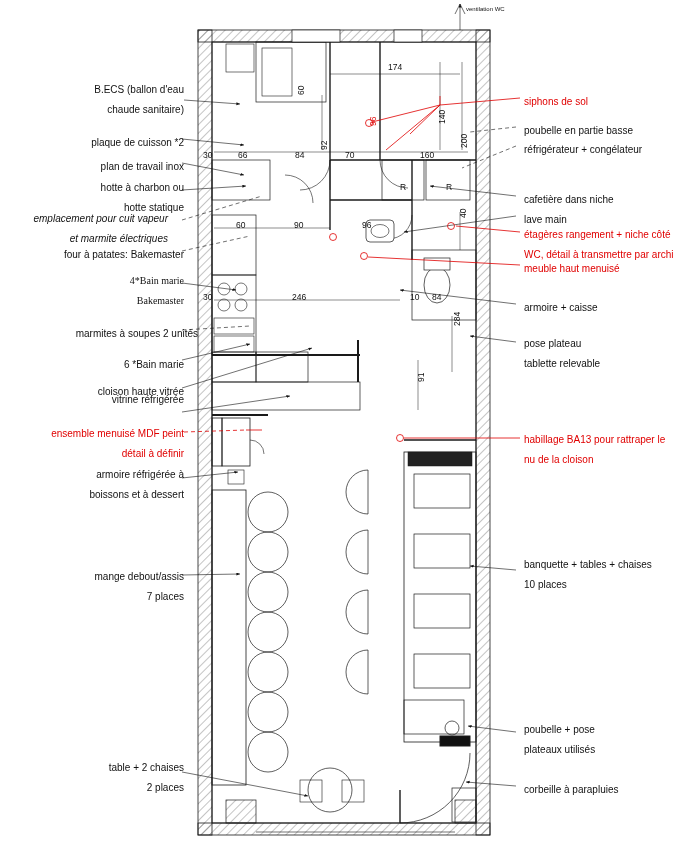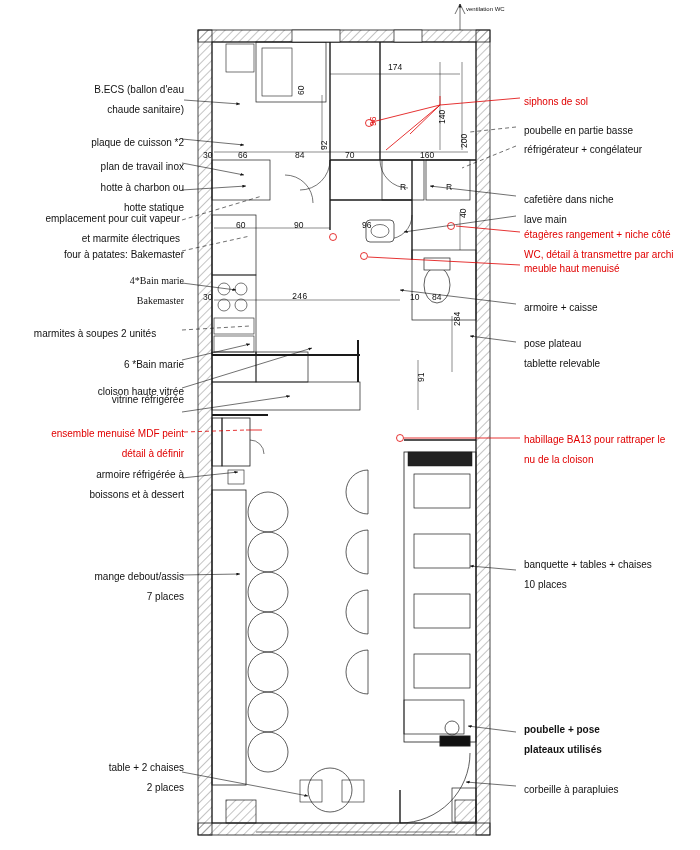"emplacement pour cuit vapeur" div.lbl { font-style: none -> italic; left: 20px -> 8px }
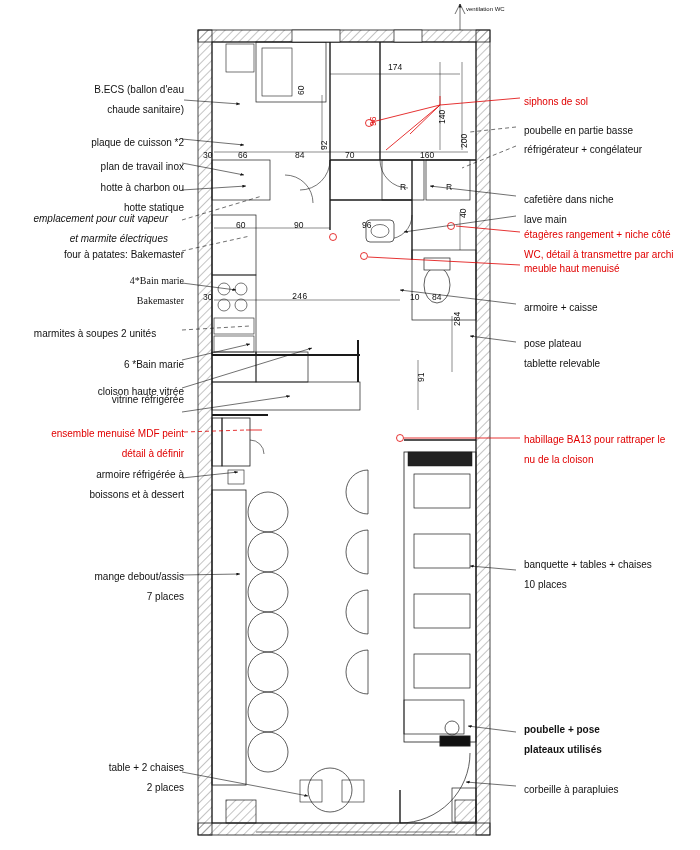"246" div.dim { font-family: Liberation Mono, monospace -> none }
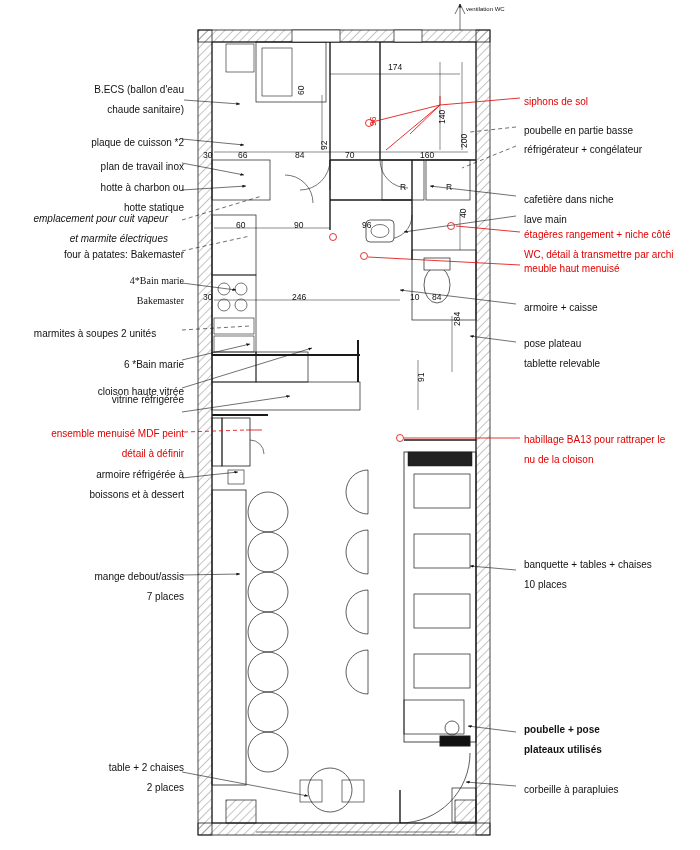"marmites à soupes 2 unités" div.lbl { left: 18px -> 44px; text-align: center -> none }
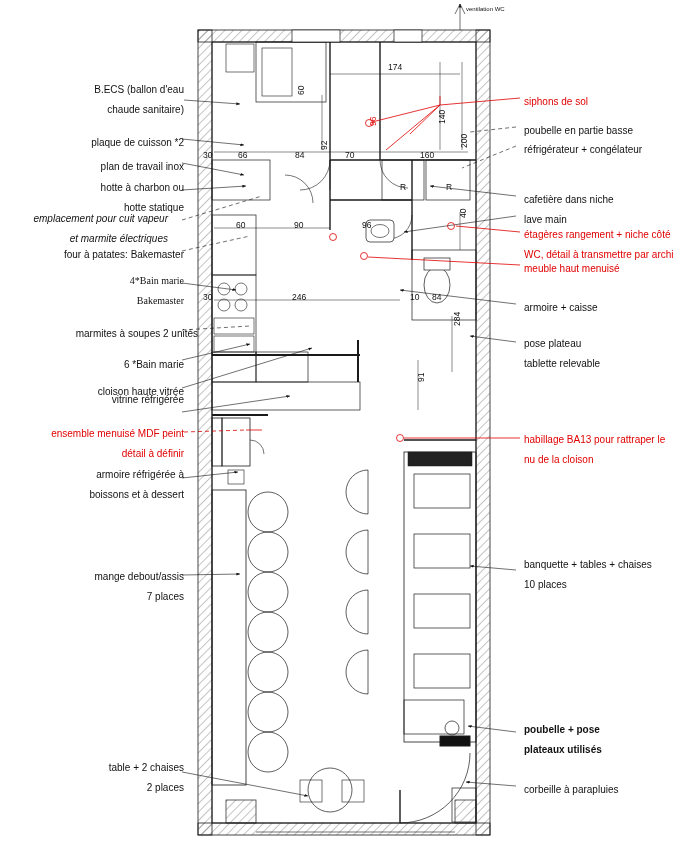"poubelle + pose" div.lbl { font-weight: bold -> none }
